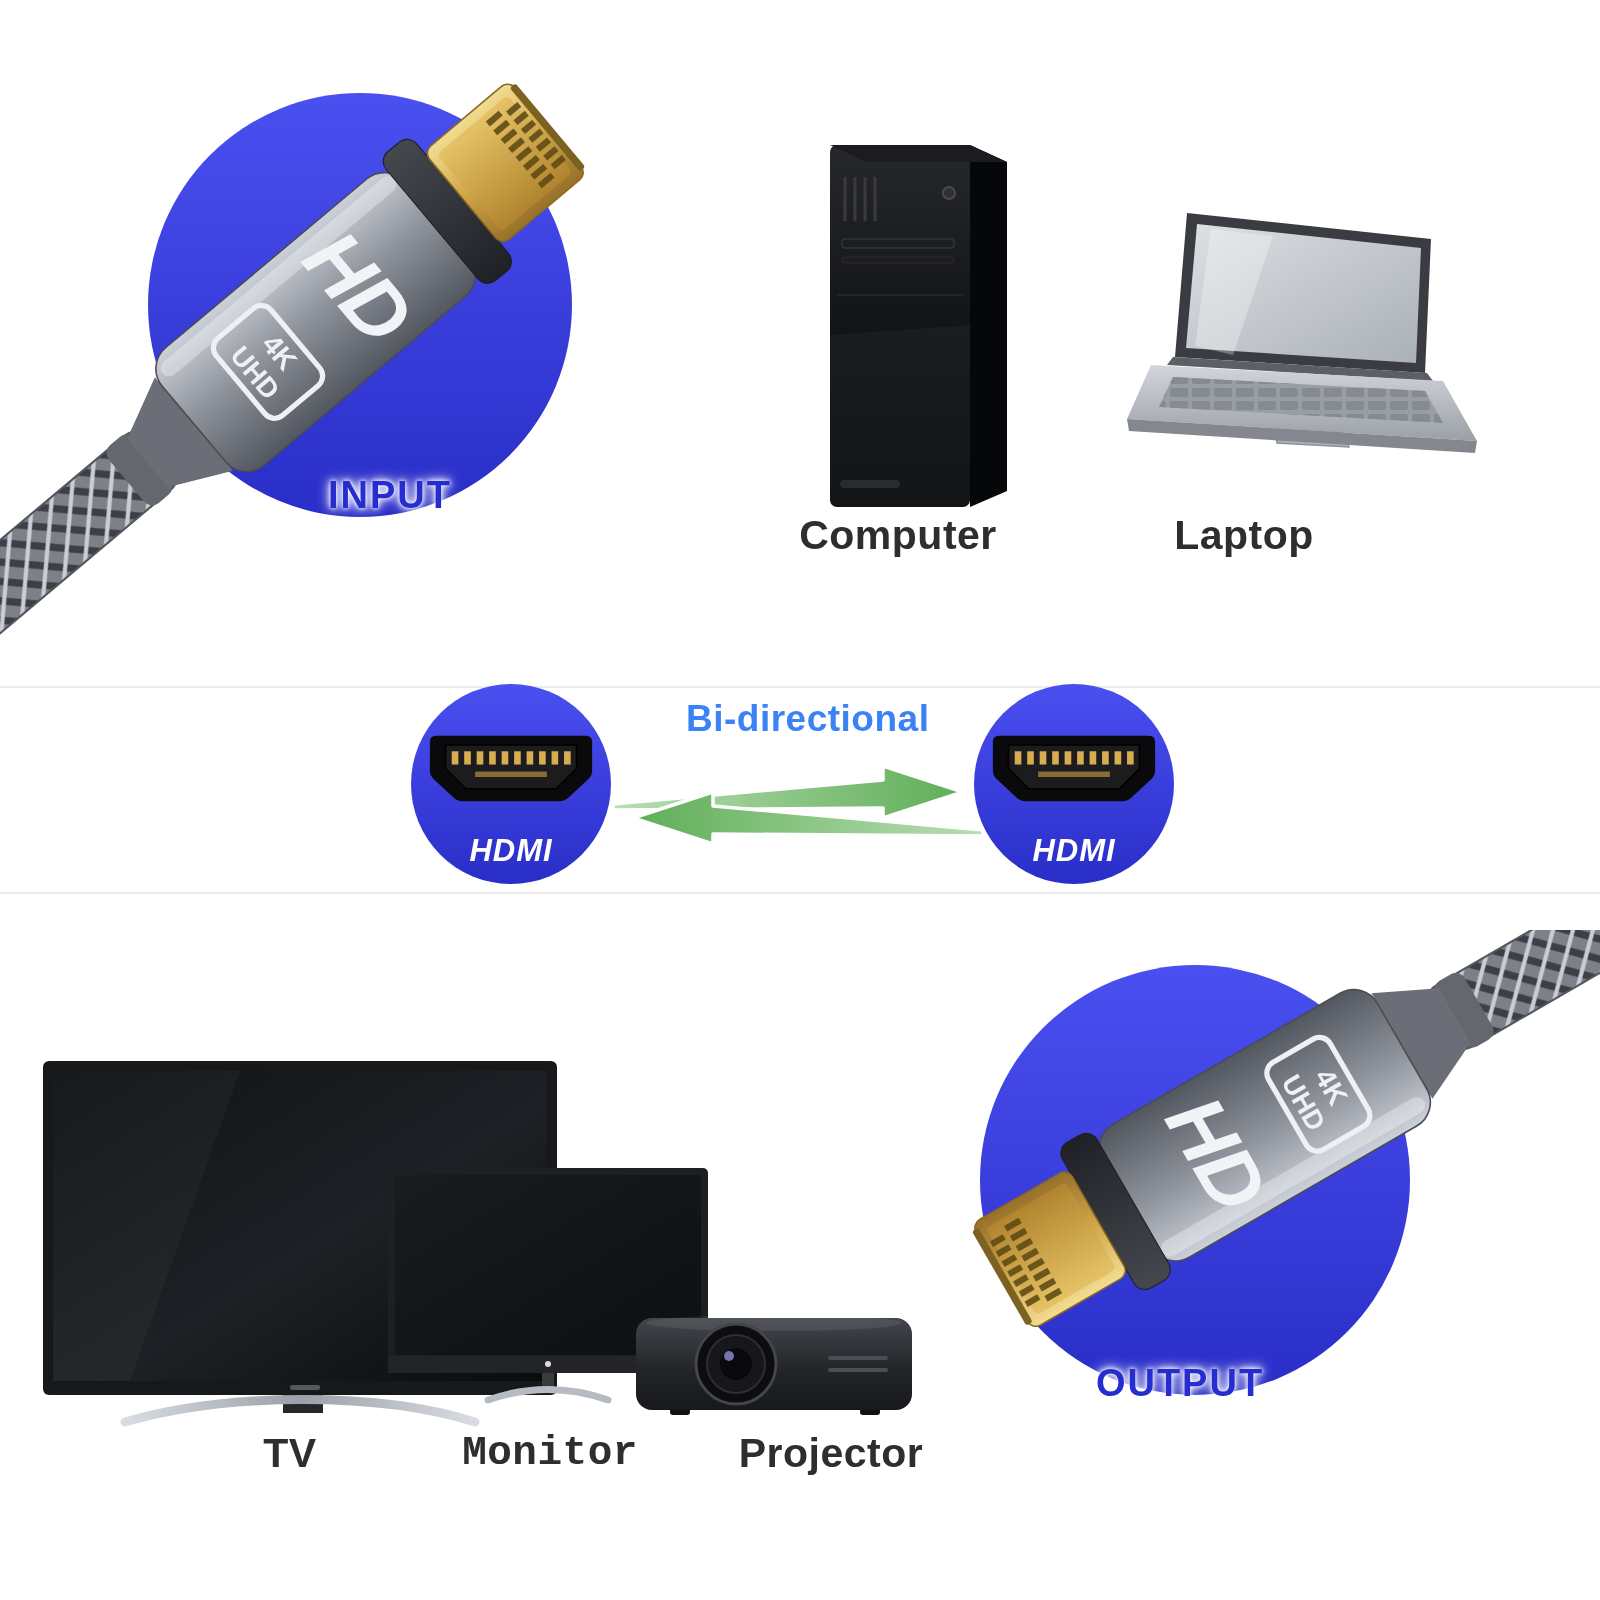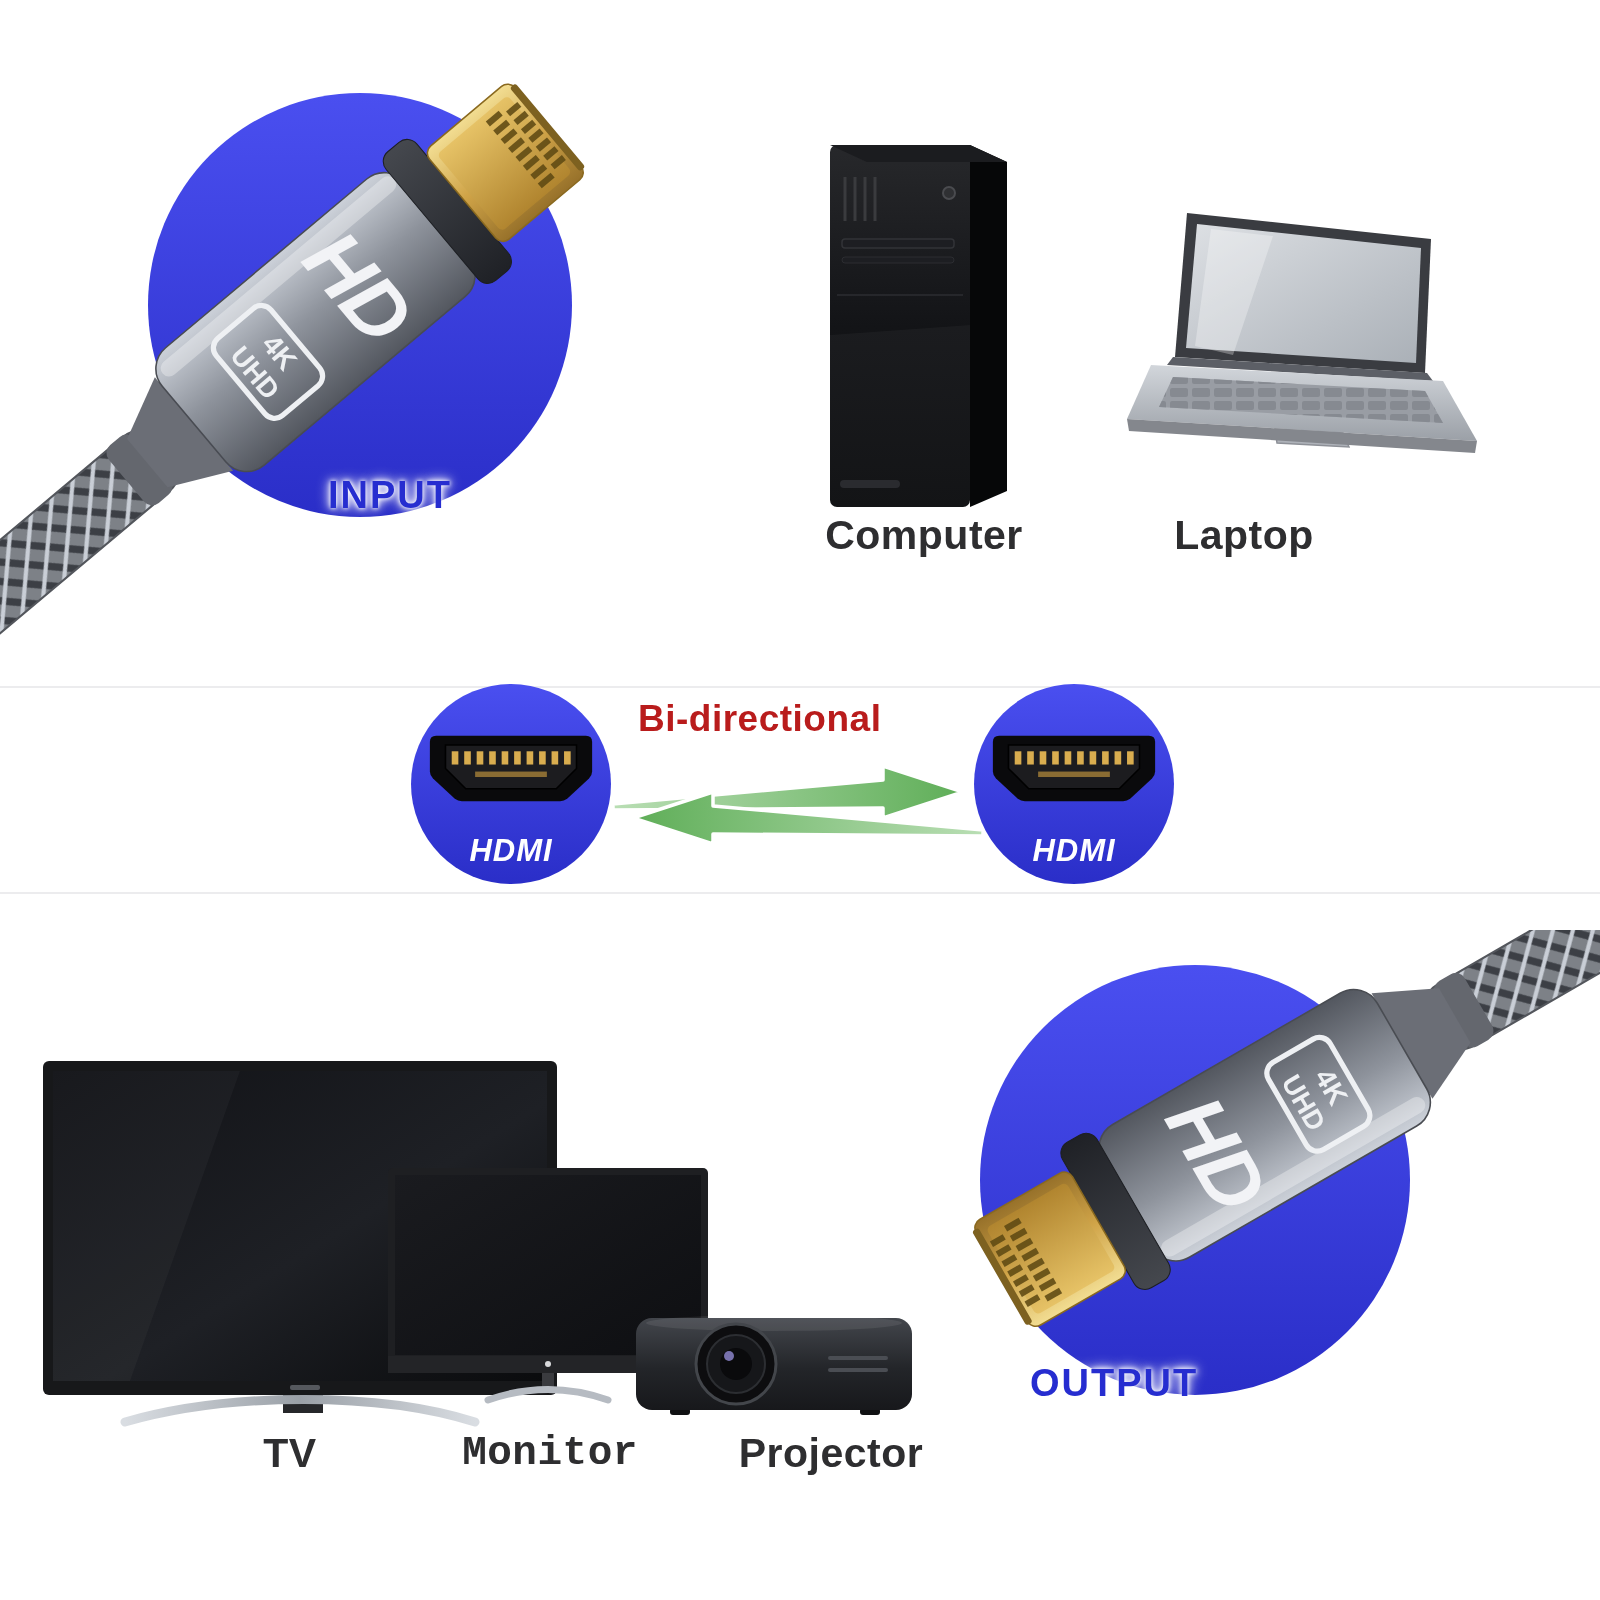"Computer" div.dev-label { left: 809px -> 783px }
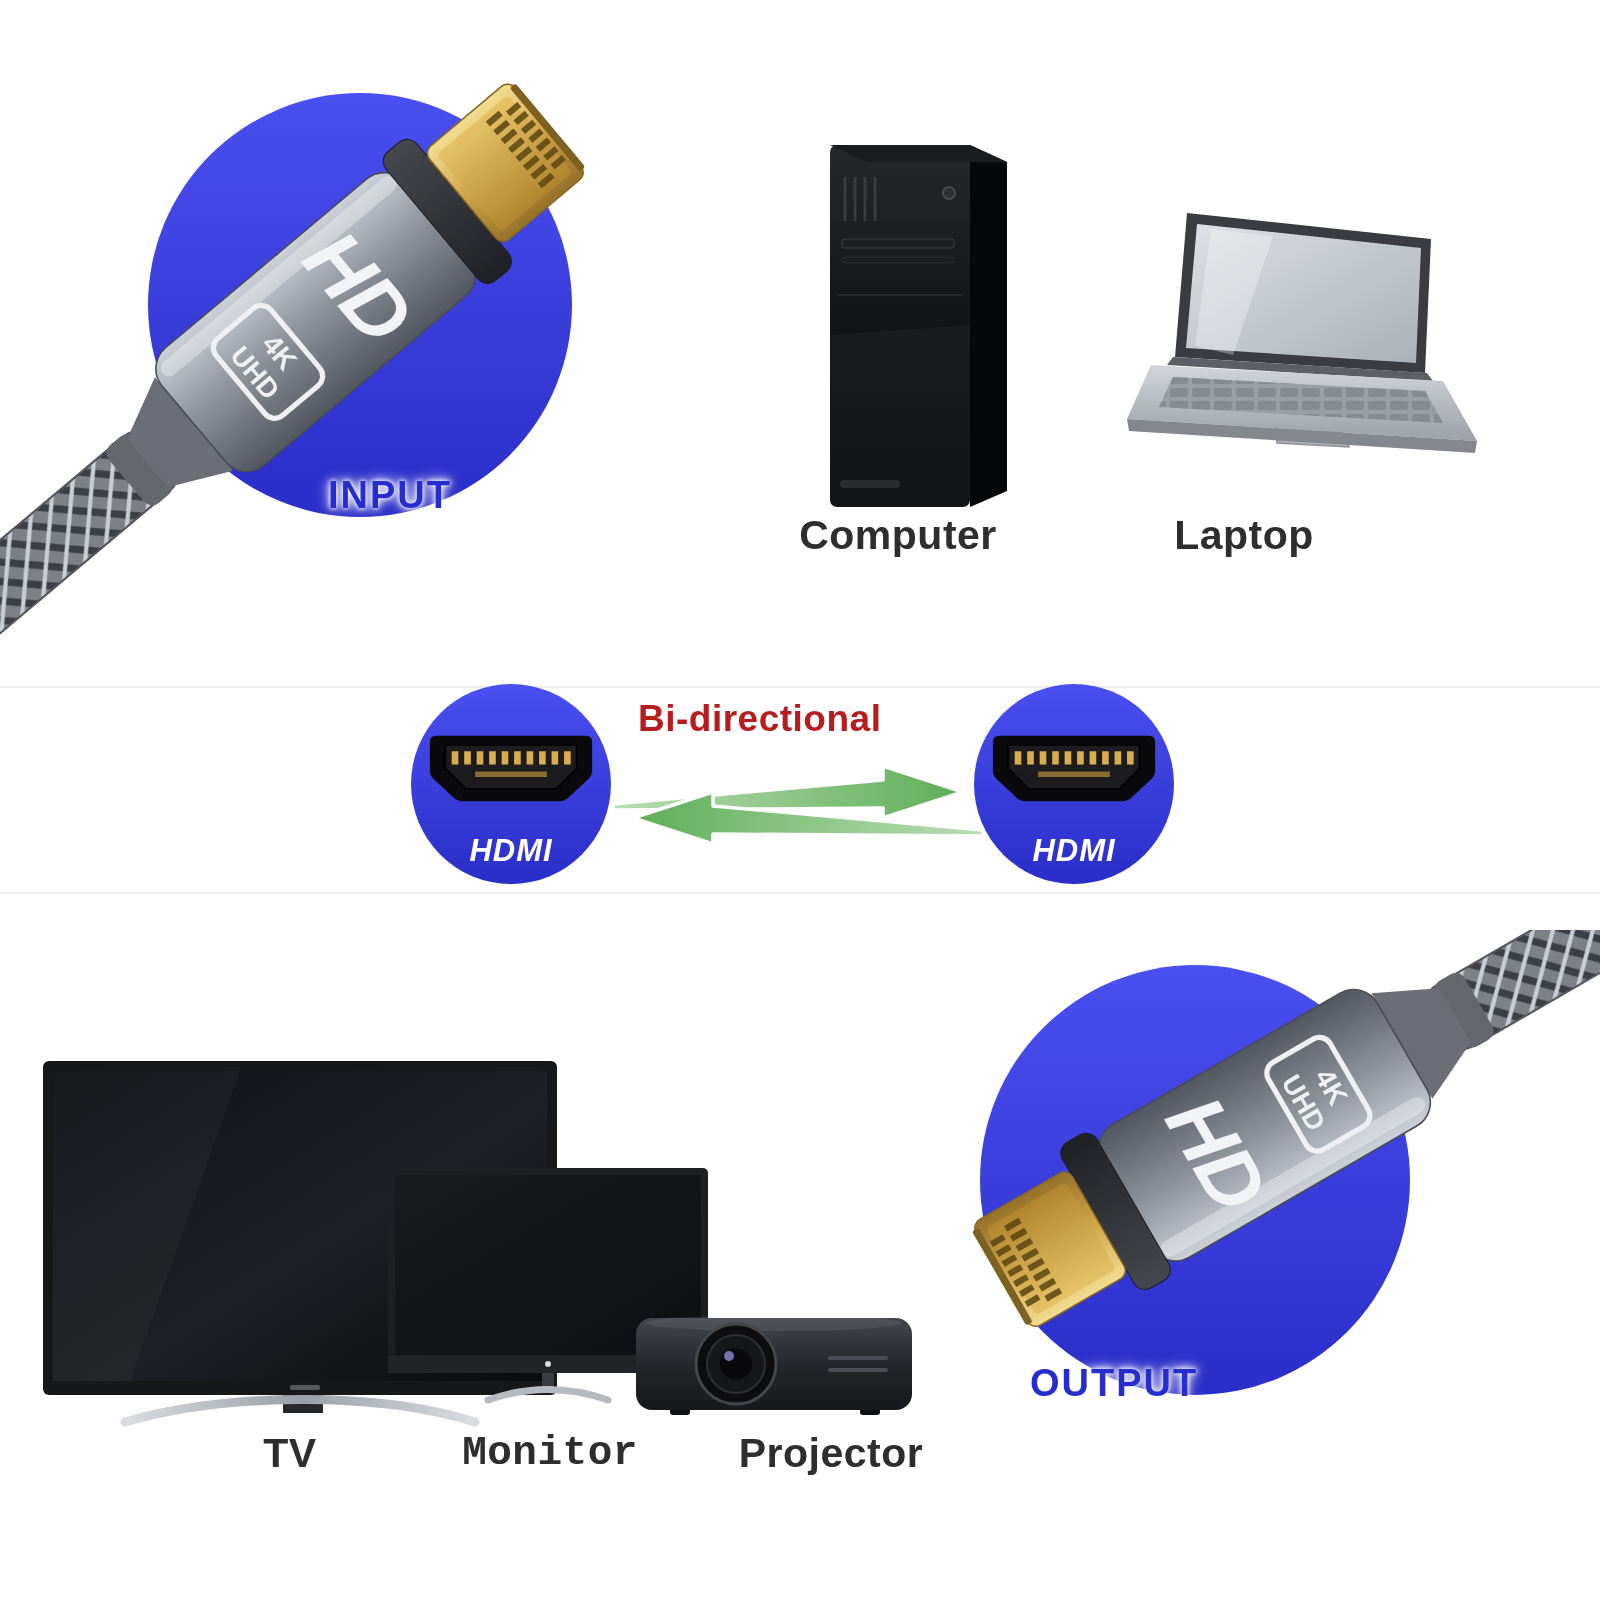"Bi-directional" .caption { color: #b91c1c -> #3b82f6; margin-left: none -> 48px }
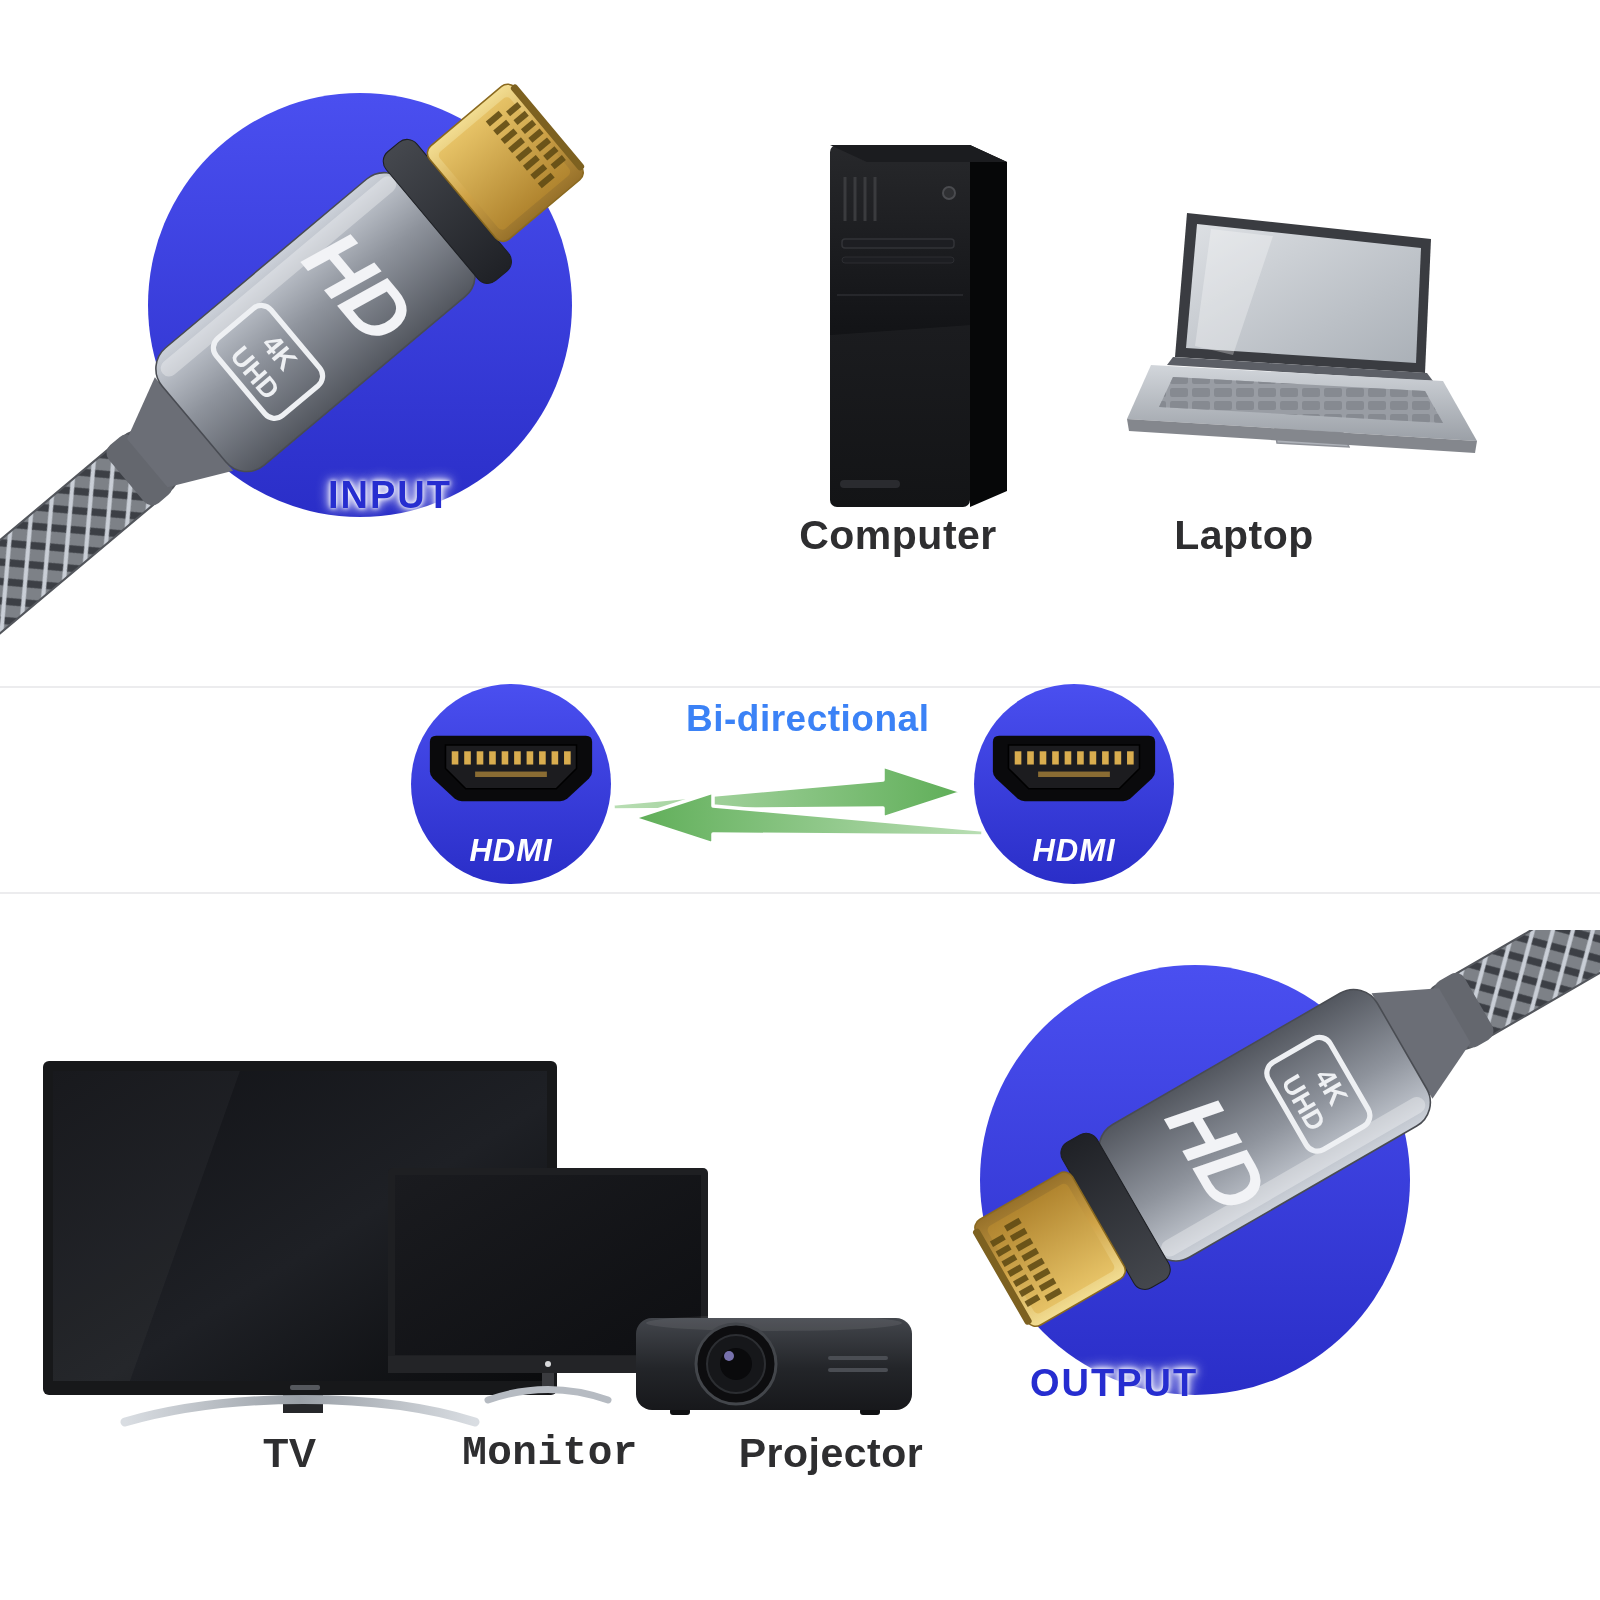"OUTPUT" div.io-label { text-align: none -> center }
